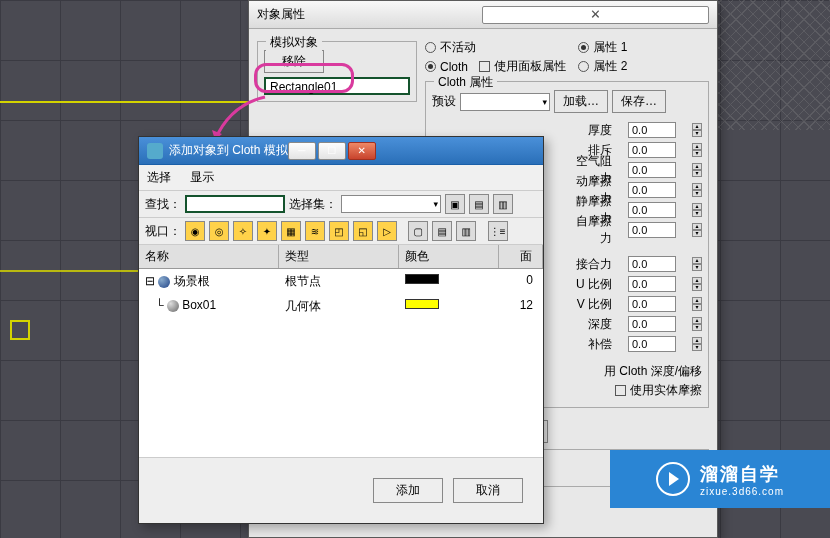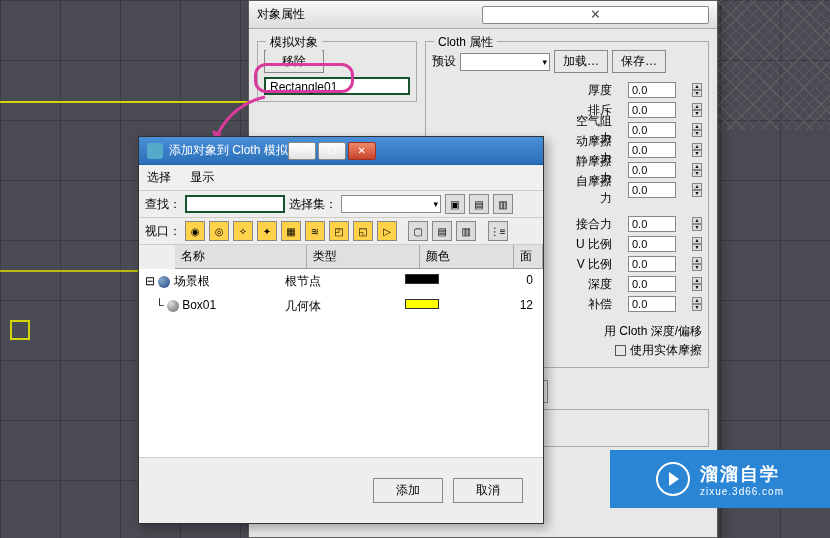"不活动" div { html: none -> <div> <div> <div> <span></span> <span>不活动</span> </div> <div><span></span><span>Cloth</span> &nbsp;<span></span> <span>使用面板属性</span></div> </div> <div> <div> <span></span> <span>属性 1</span> </div> <div> <span></span> <span>属性 2</span> </div> </div> </div> }
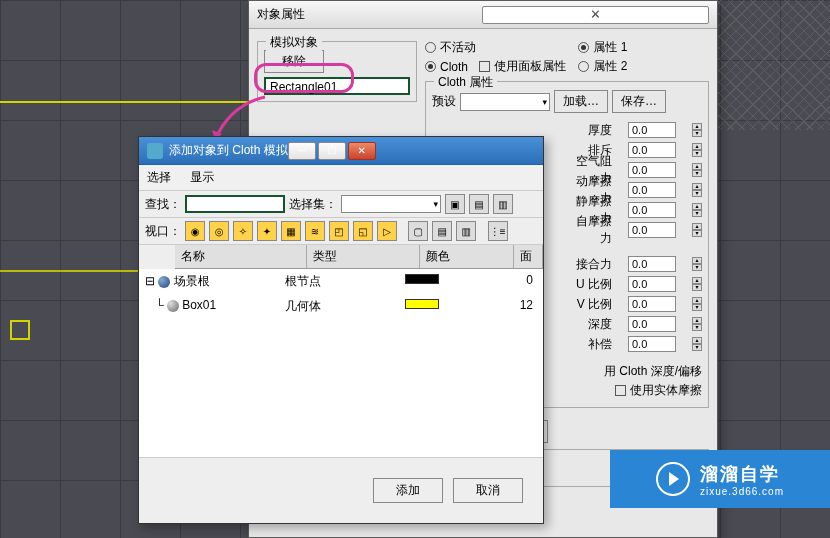"名称" .list-header { margin-left: 36px -> none }
